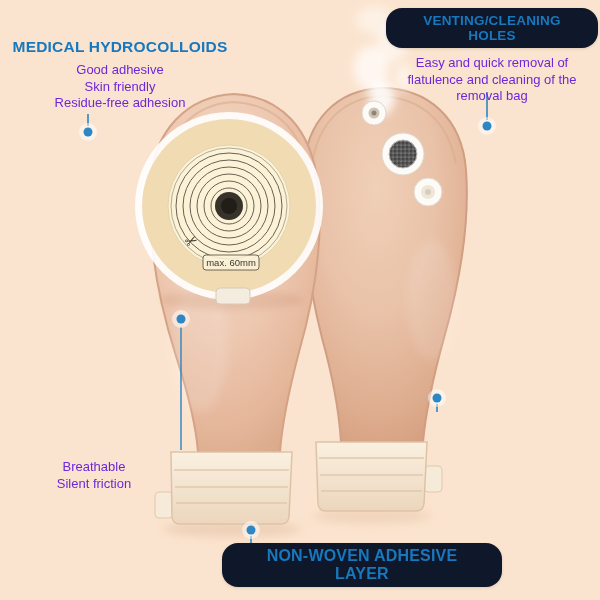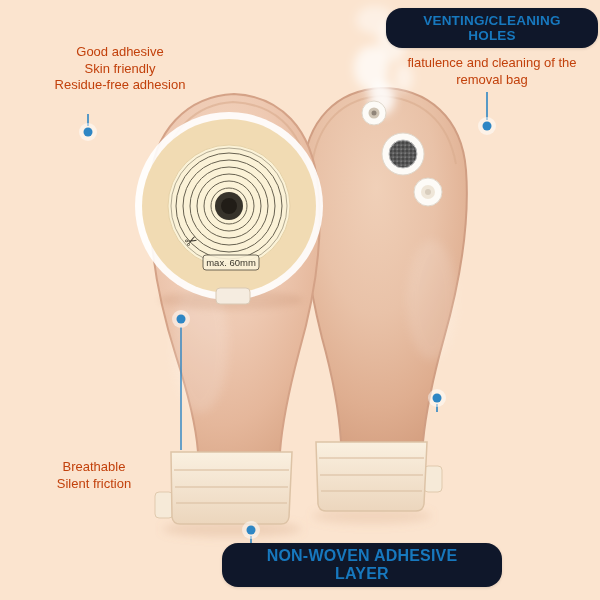"MEDICAL HYDROCOLLOIDS" div.title { html: none -> <div>MEDICAL HYDROCOLLOIDS</div> }
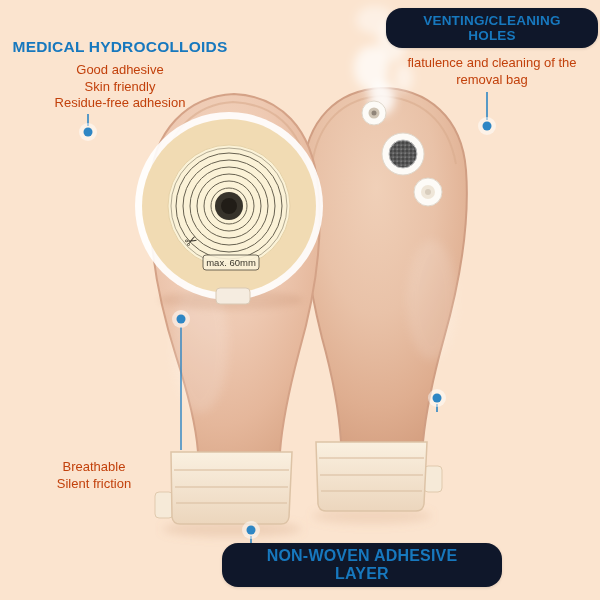"Good adhesive" .desc { color: #c2410c -> #6d28d9 }
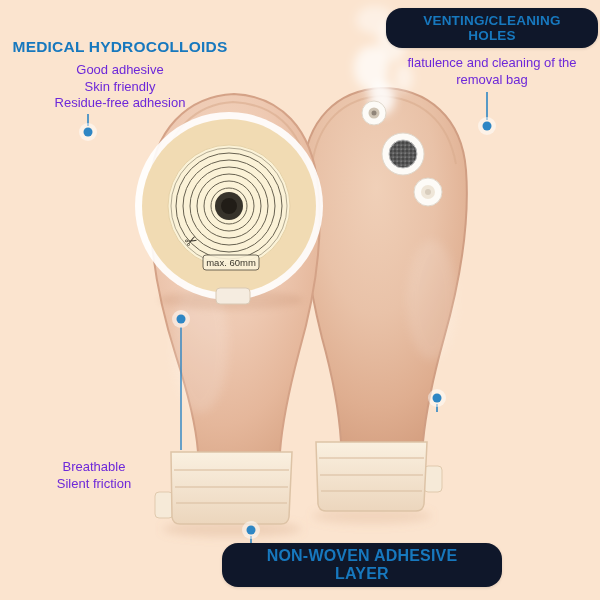"Easy and quick removal of" div { html: none -> <div>Easy and quick removal of</div> }
